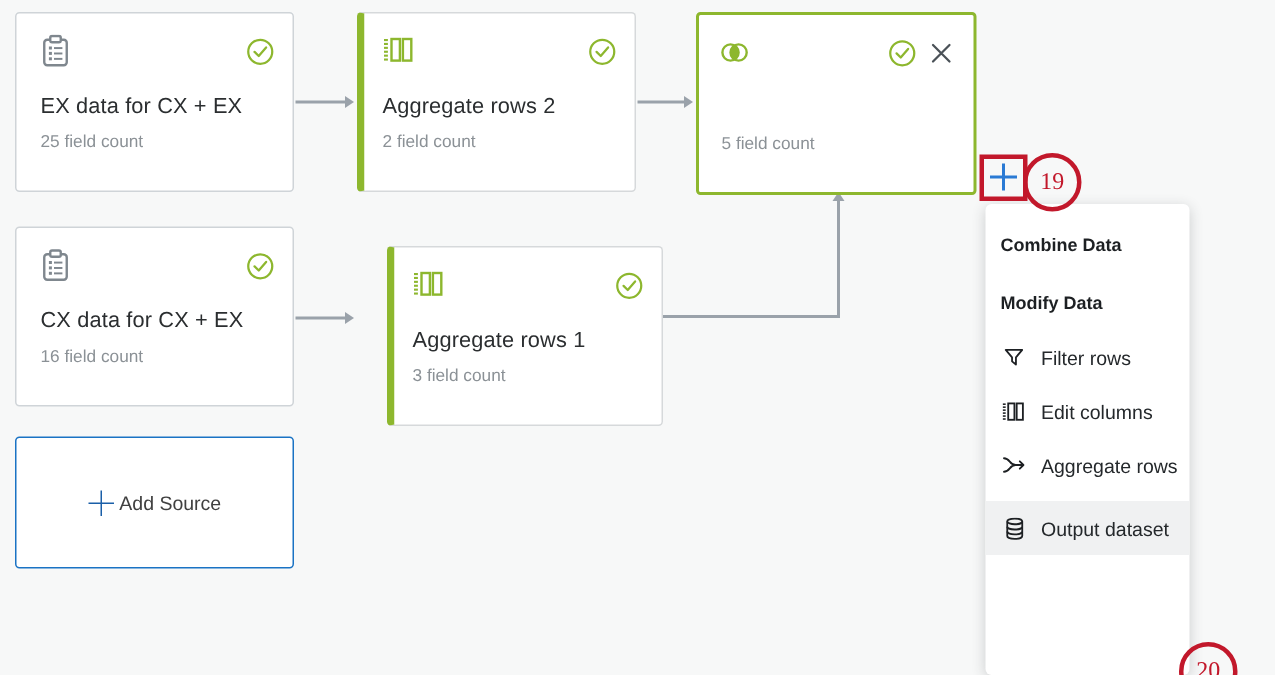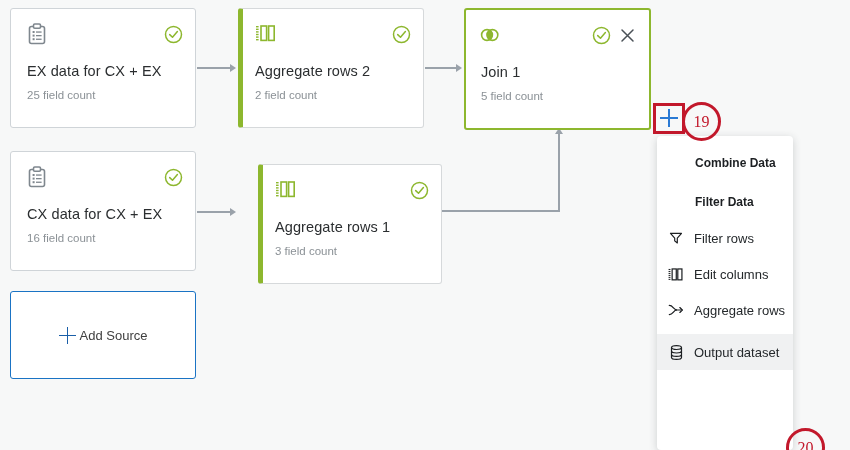"Join 1" div.node-title { html: <div>Join 1</div> -> none }
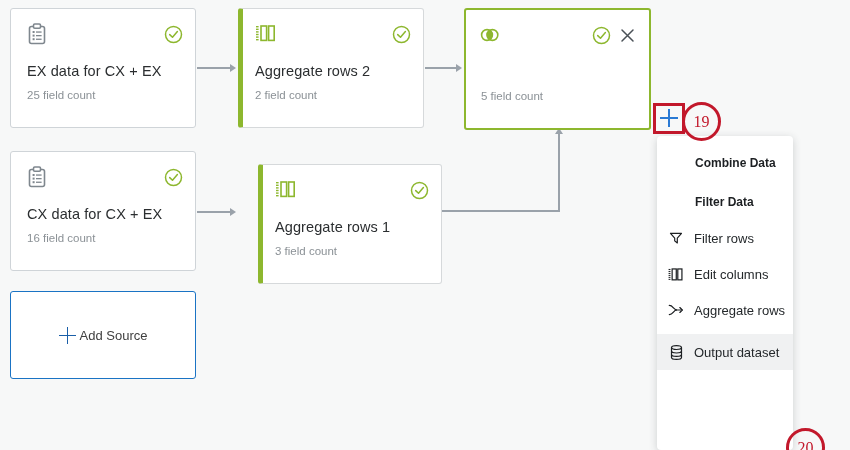"Combine Data" .menu-group { margin-left: 28px -> none }
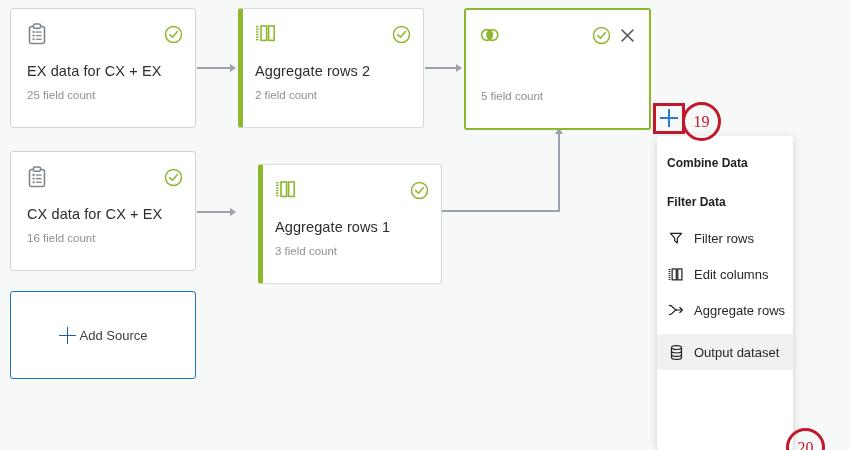"Filter Data" div.menu-group { text: Filter -> Modify }
